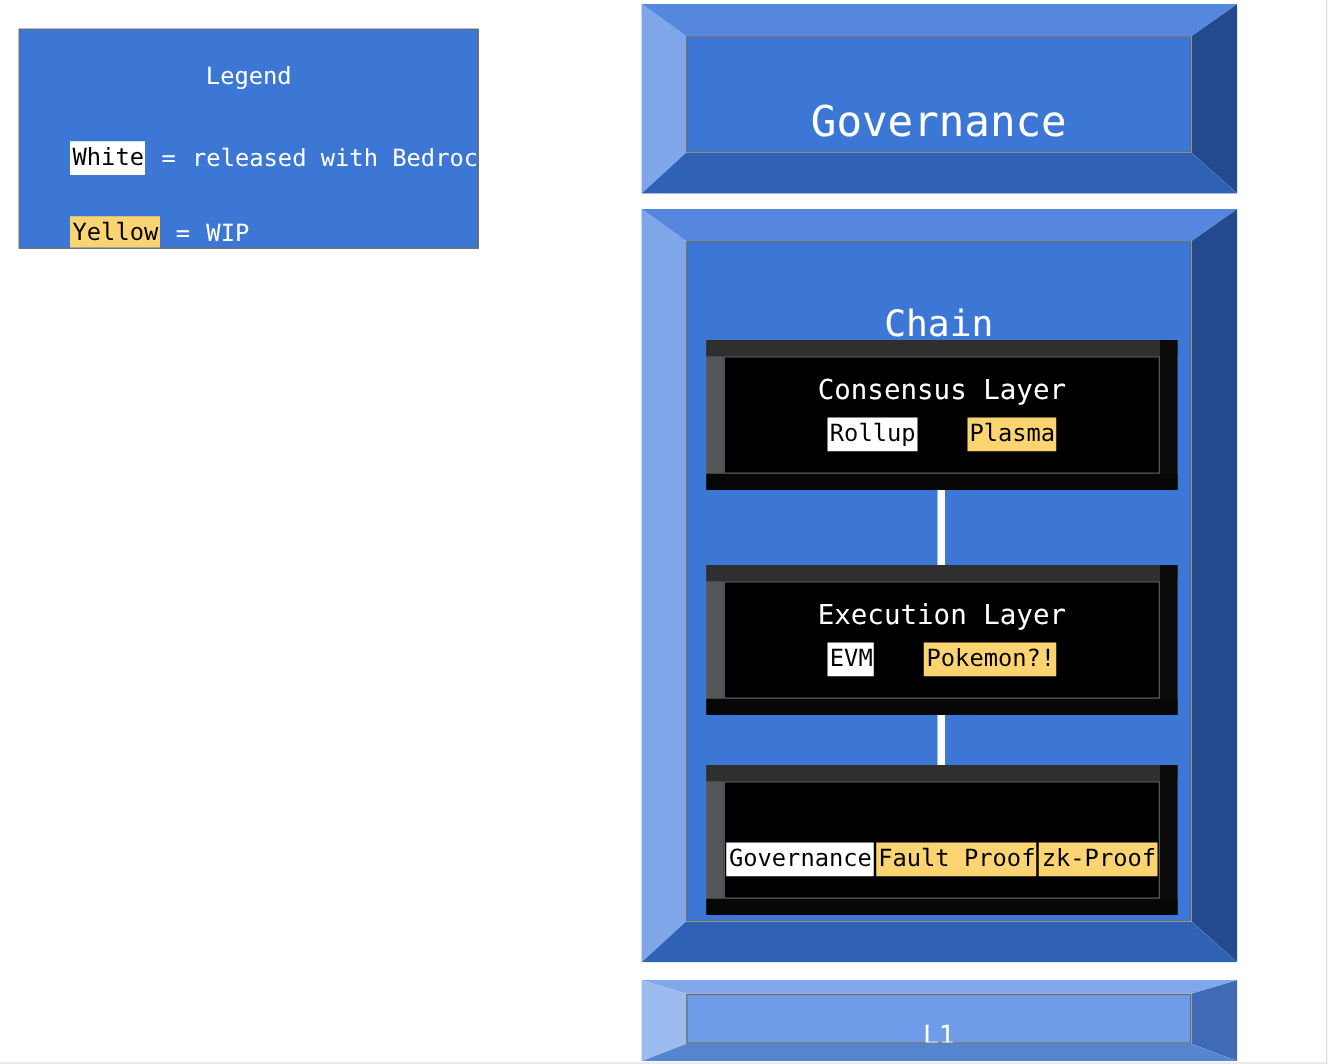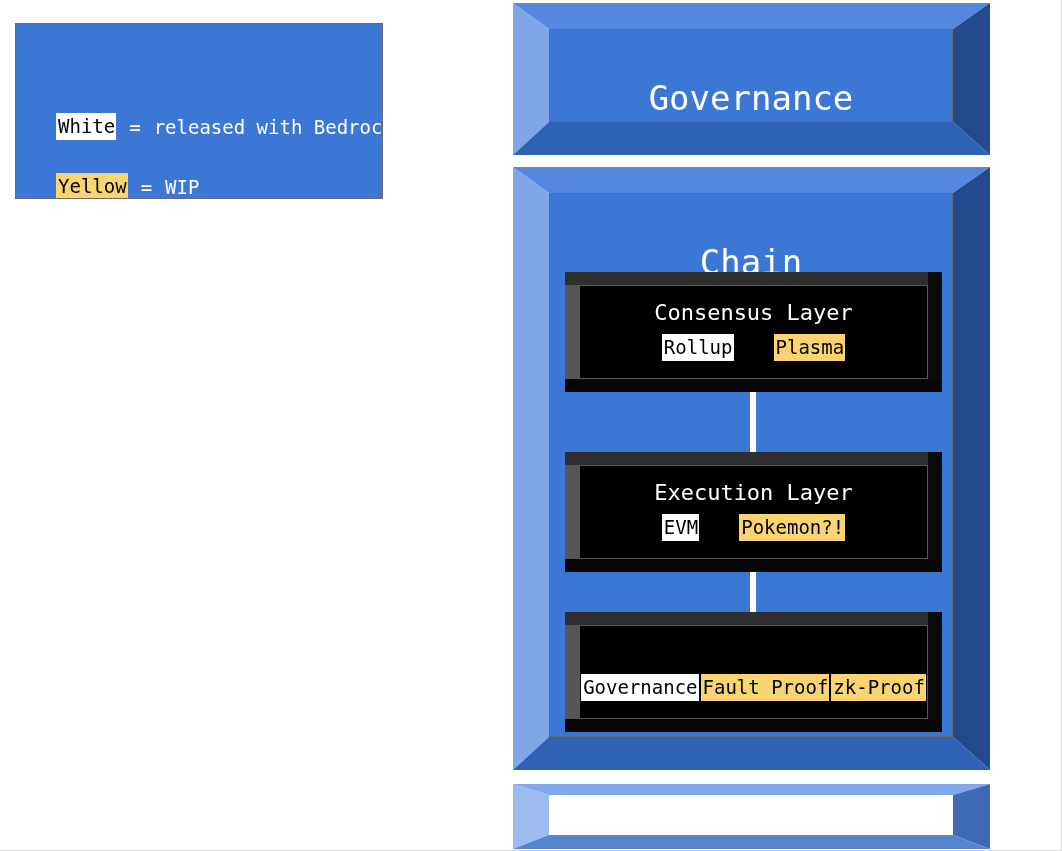"Legend" div.legend-title { html: none -> <div>Legend</div> }
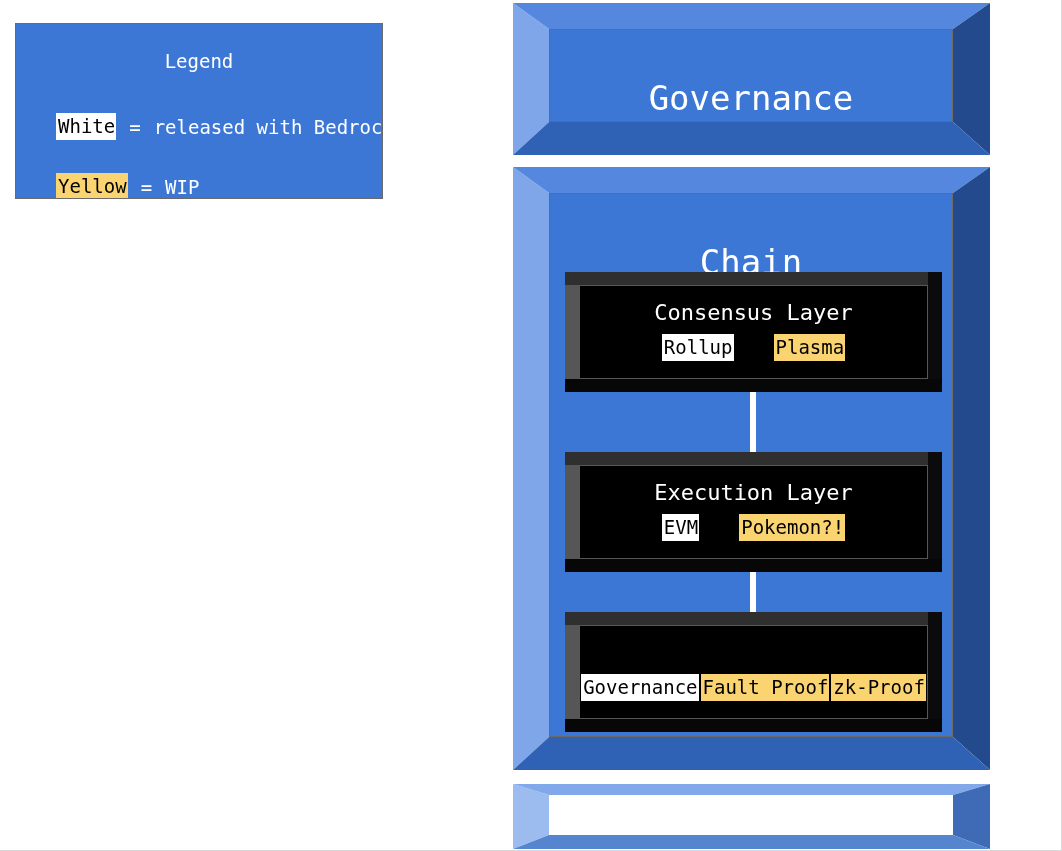"Chain" #chain-title { font-size: 34px -> 29px }
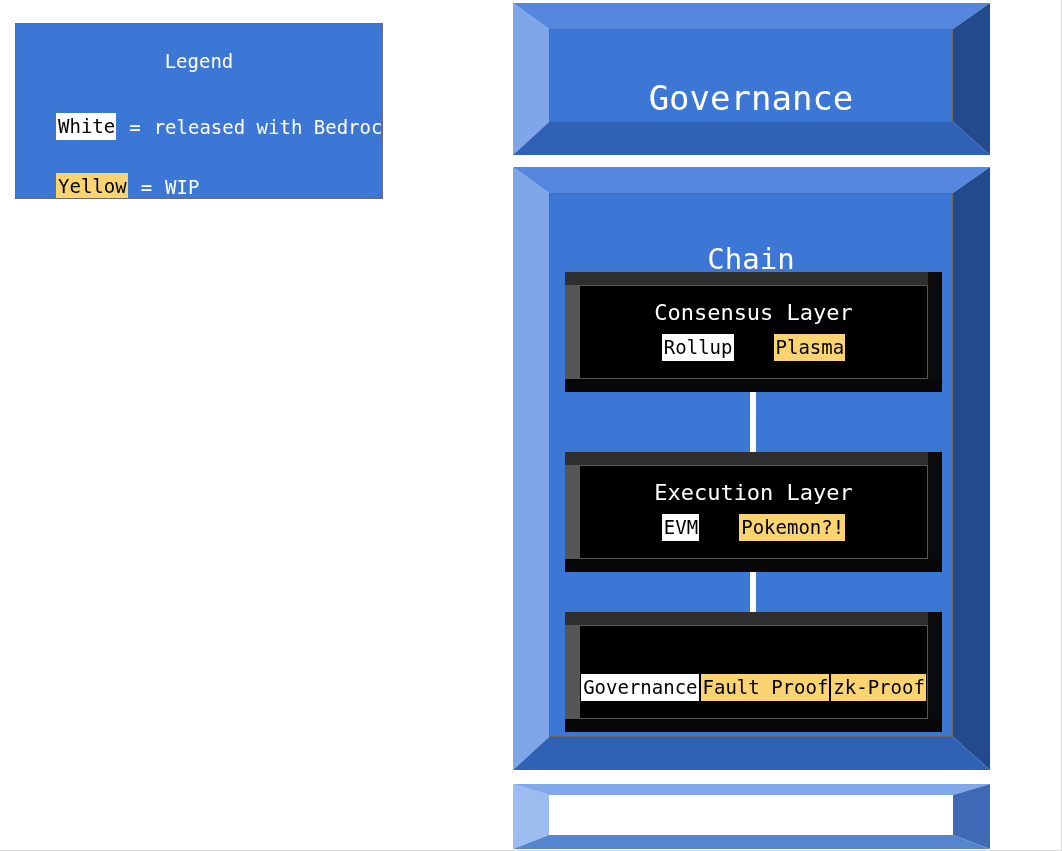"L1" div.bev-face { html: none -> <div> <div>L1</div> </div> }
